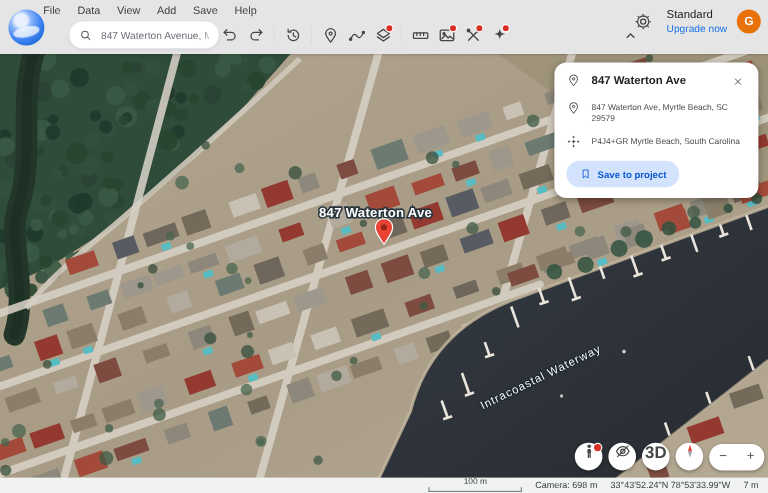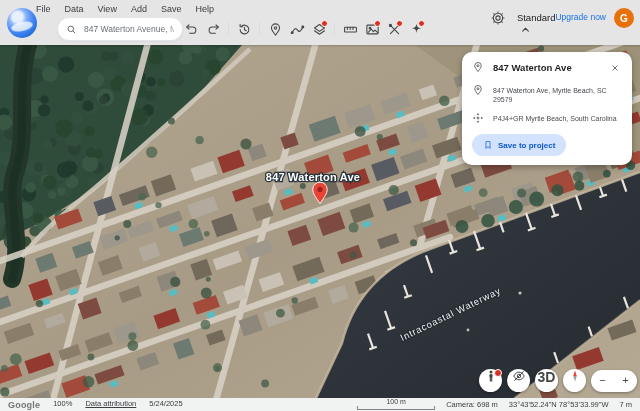"Standard" .plan { flex-direction: row -> column }
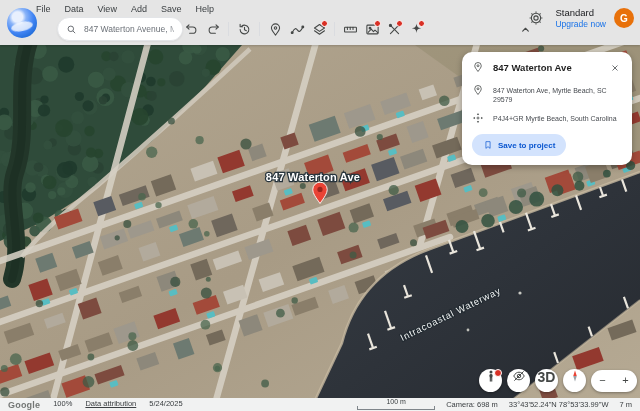"Google" div.sb-left { html: <div> <span>Google</span> <span>100%</span> <span>Data attribution</span> <span>5/24/2025</span> </div> -> none }
